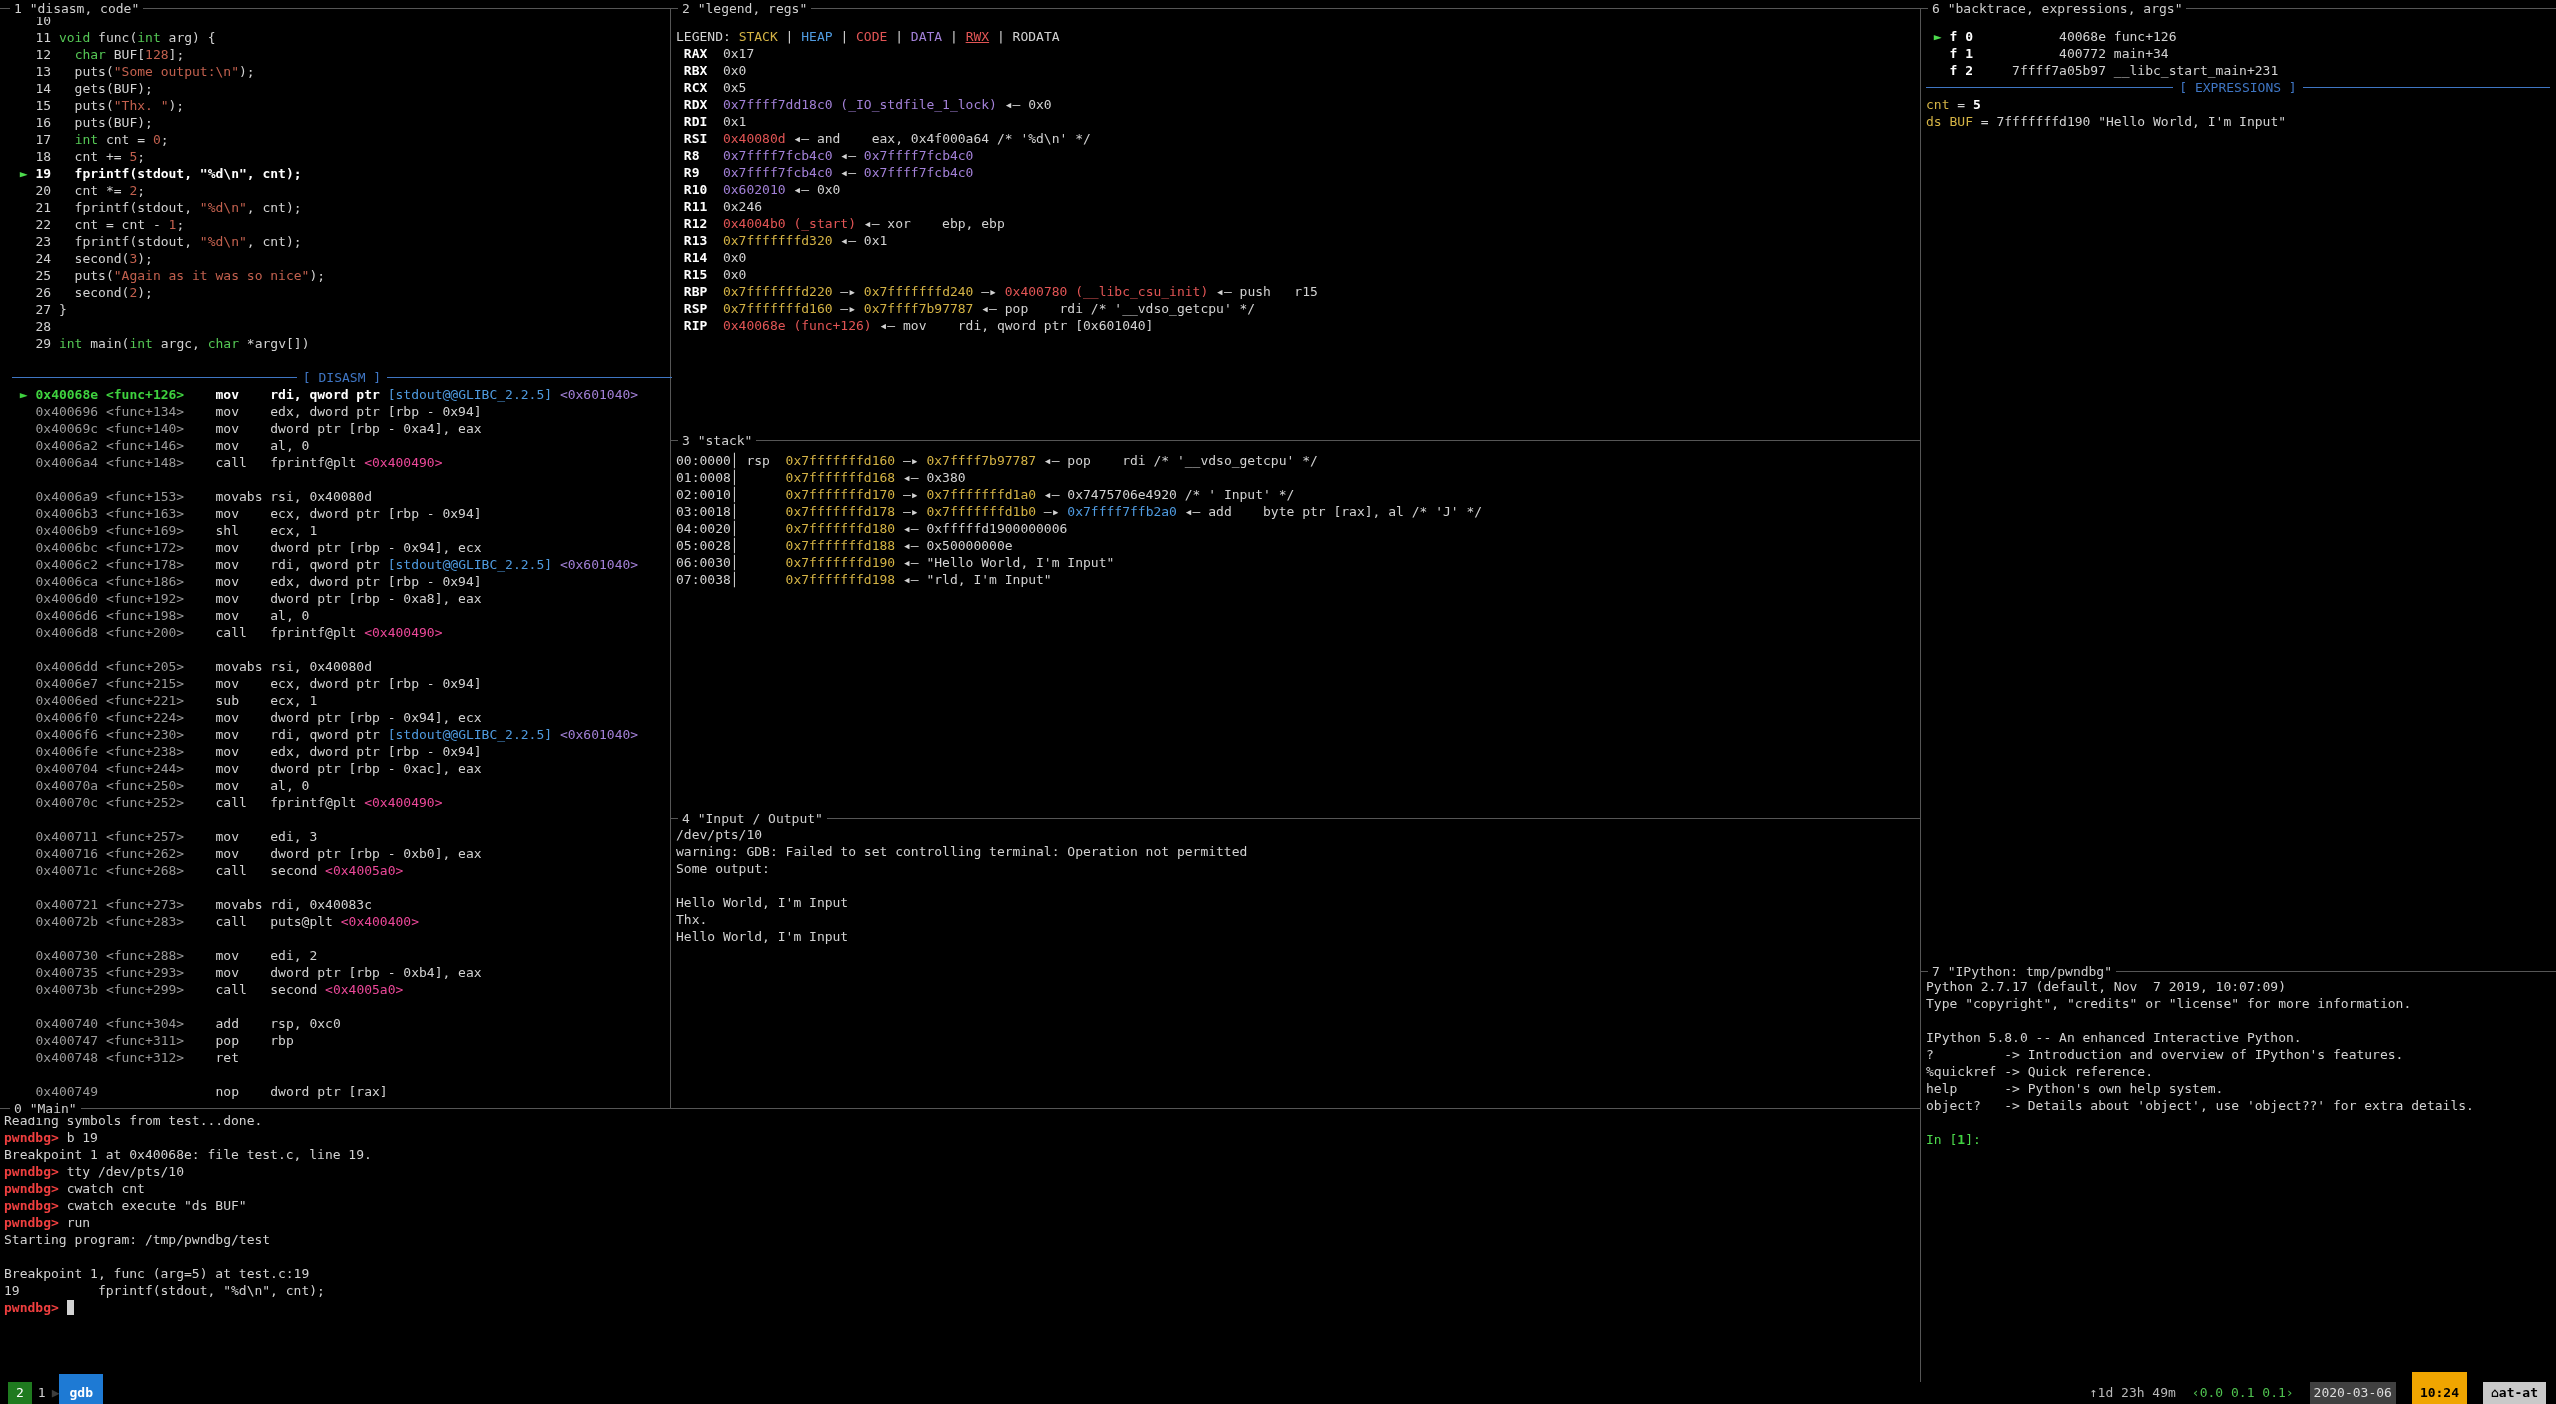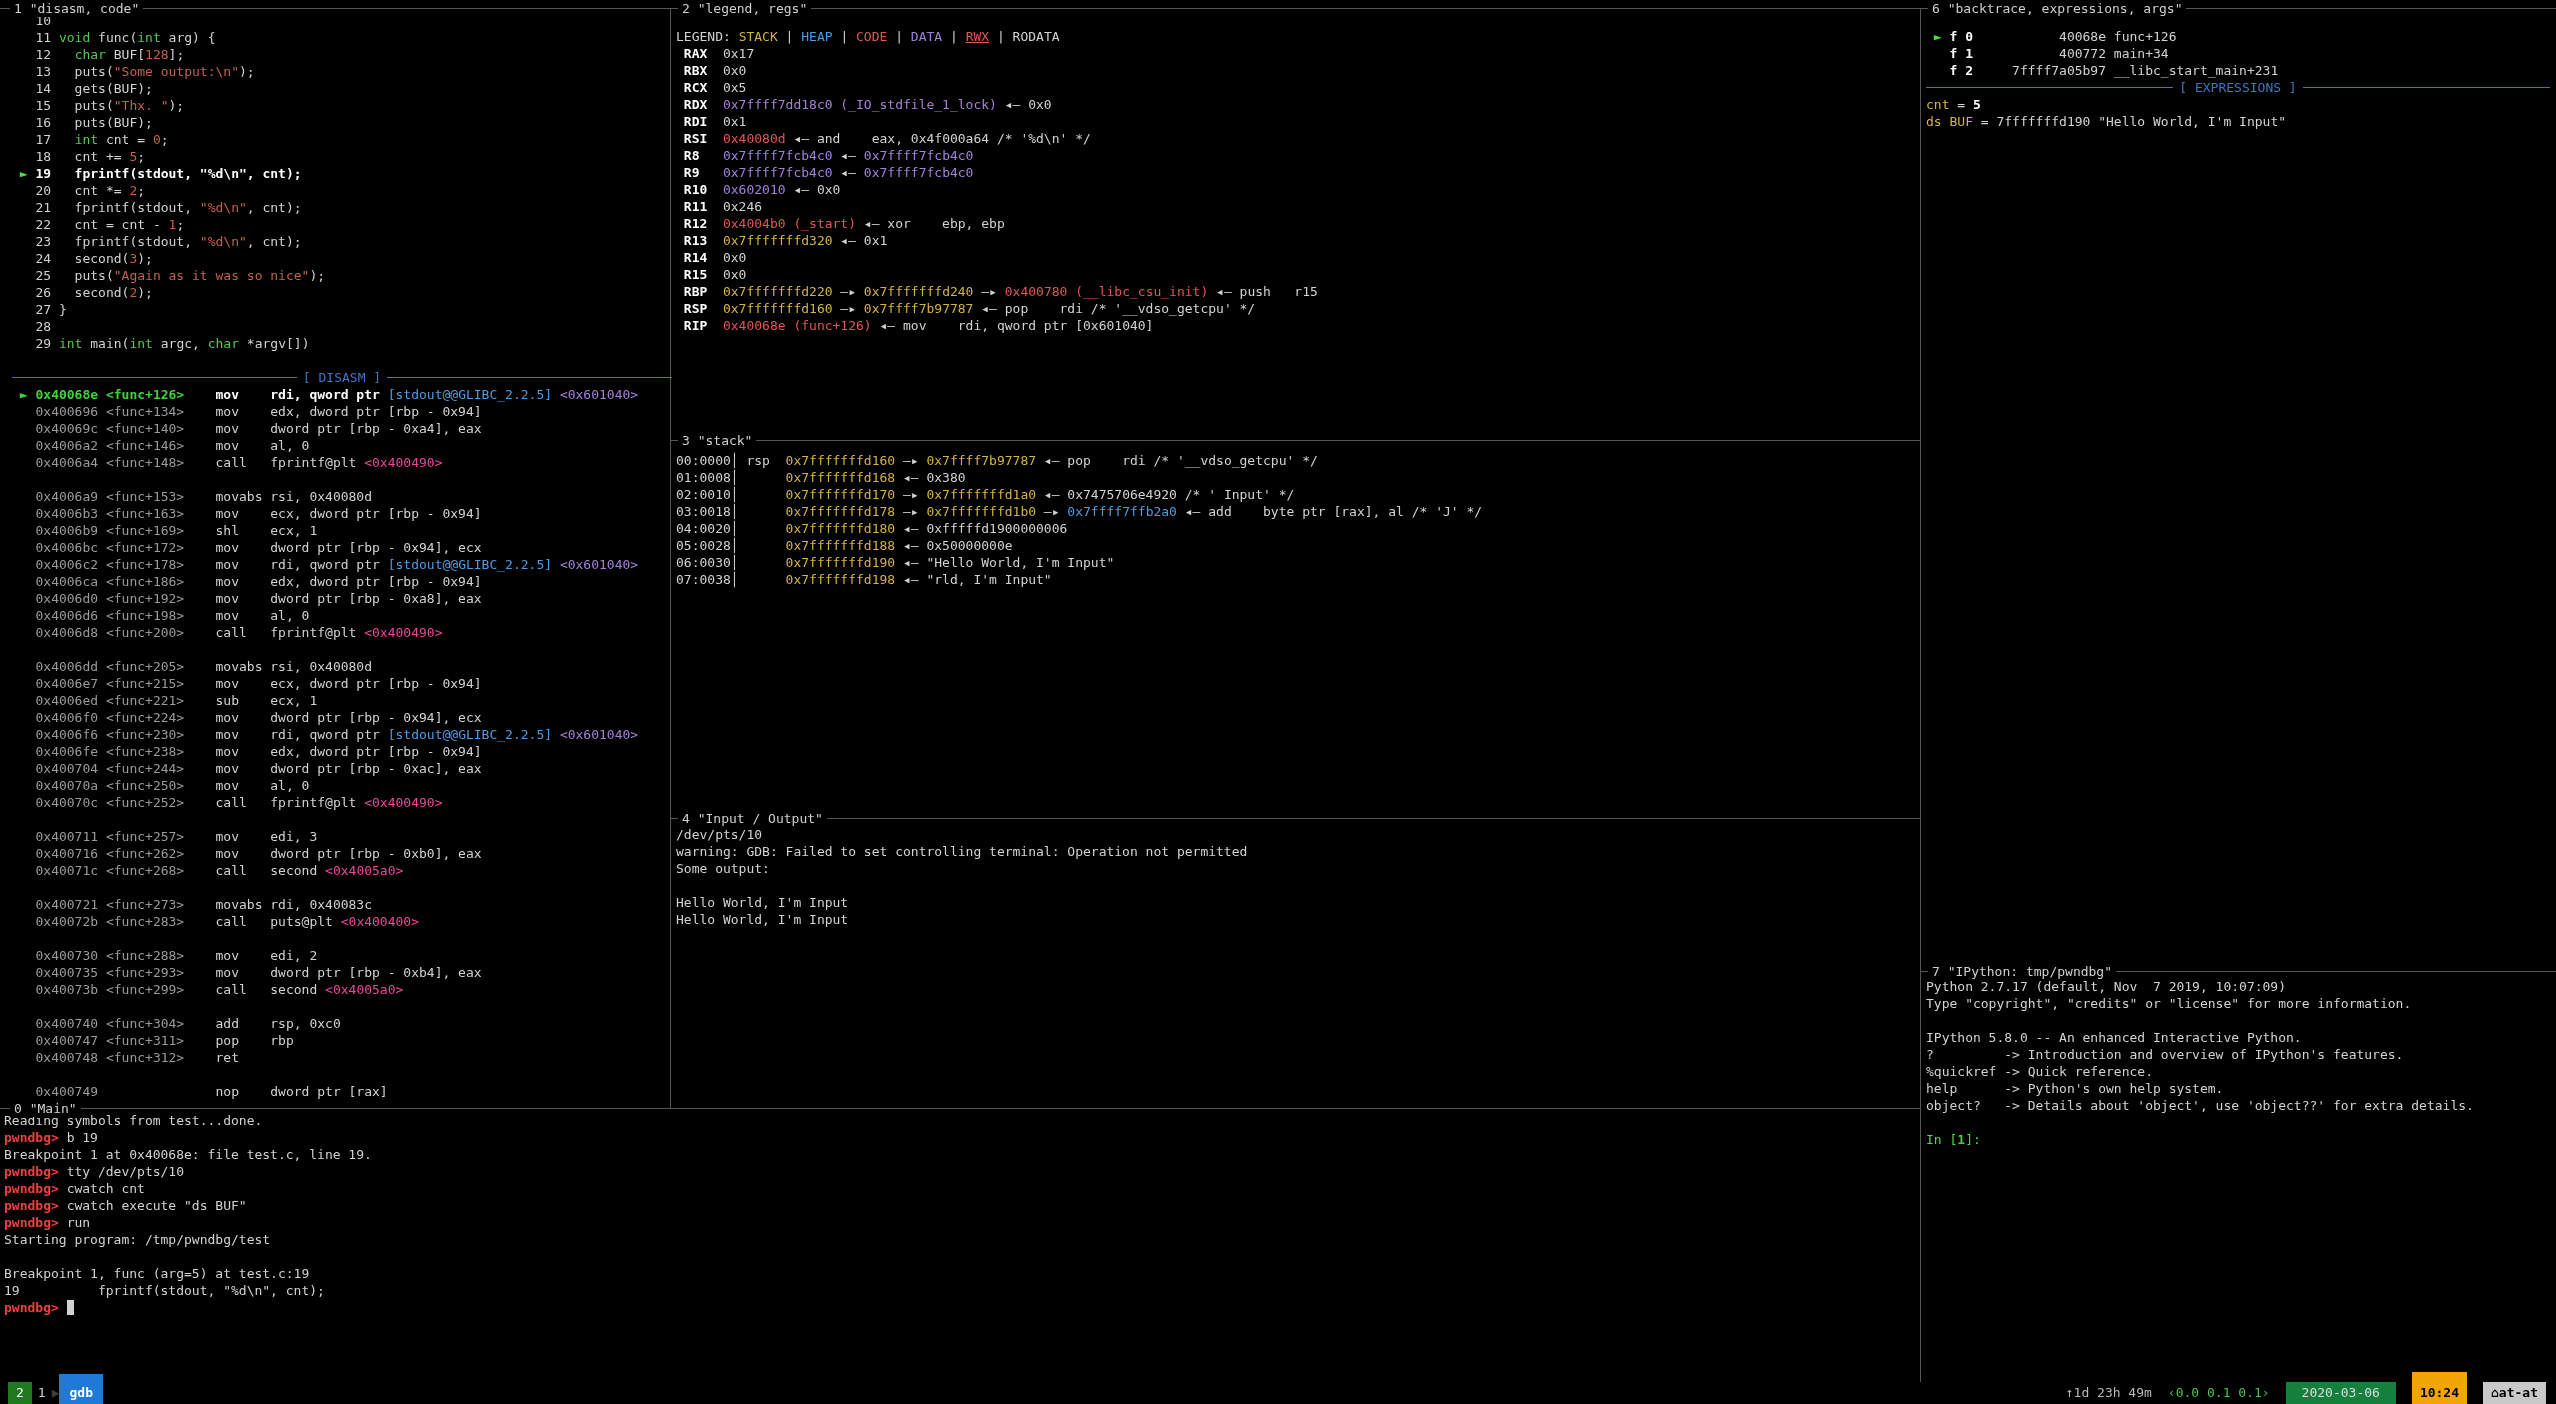"Thx." div.row { html: none -> <div><span>Thx. </span></div> }
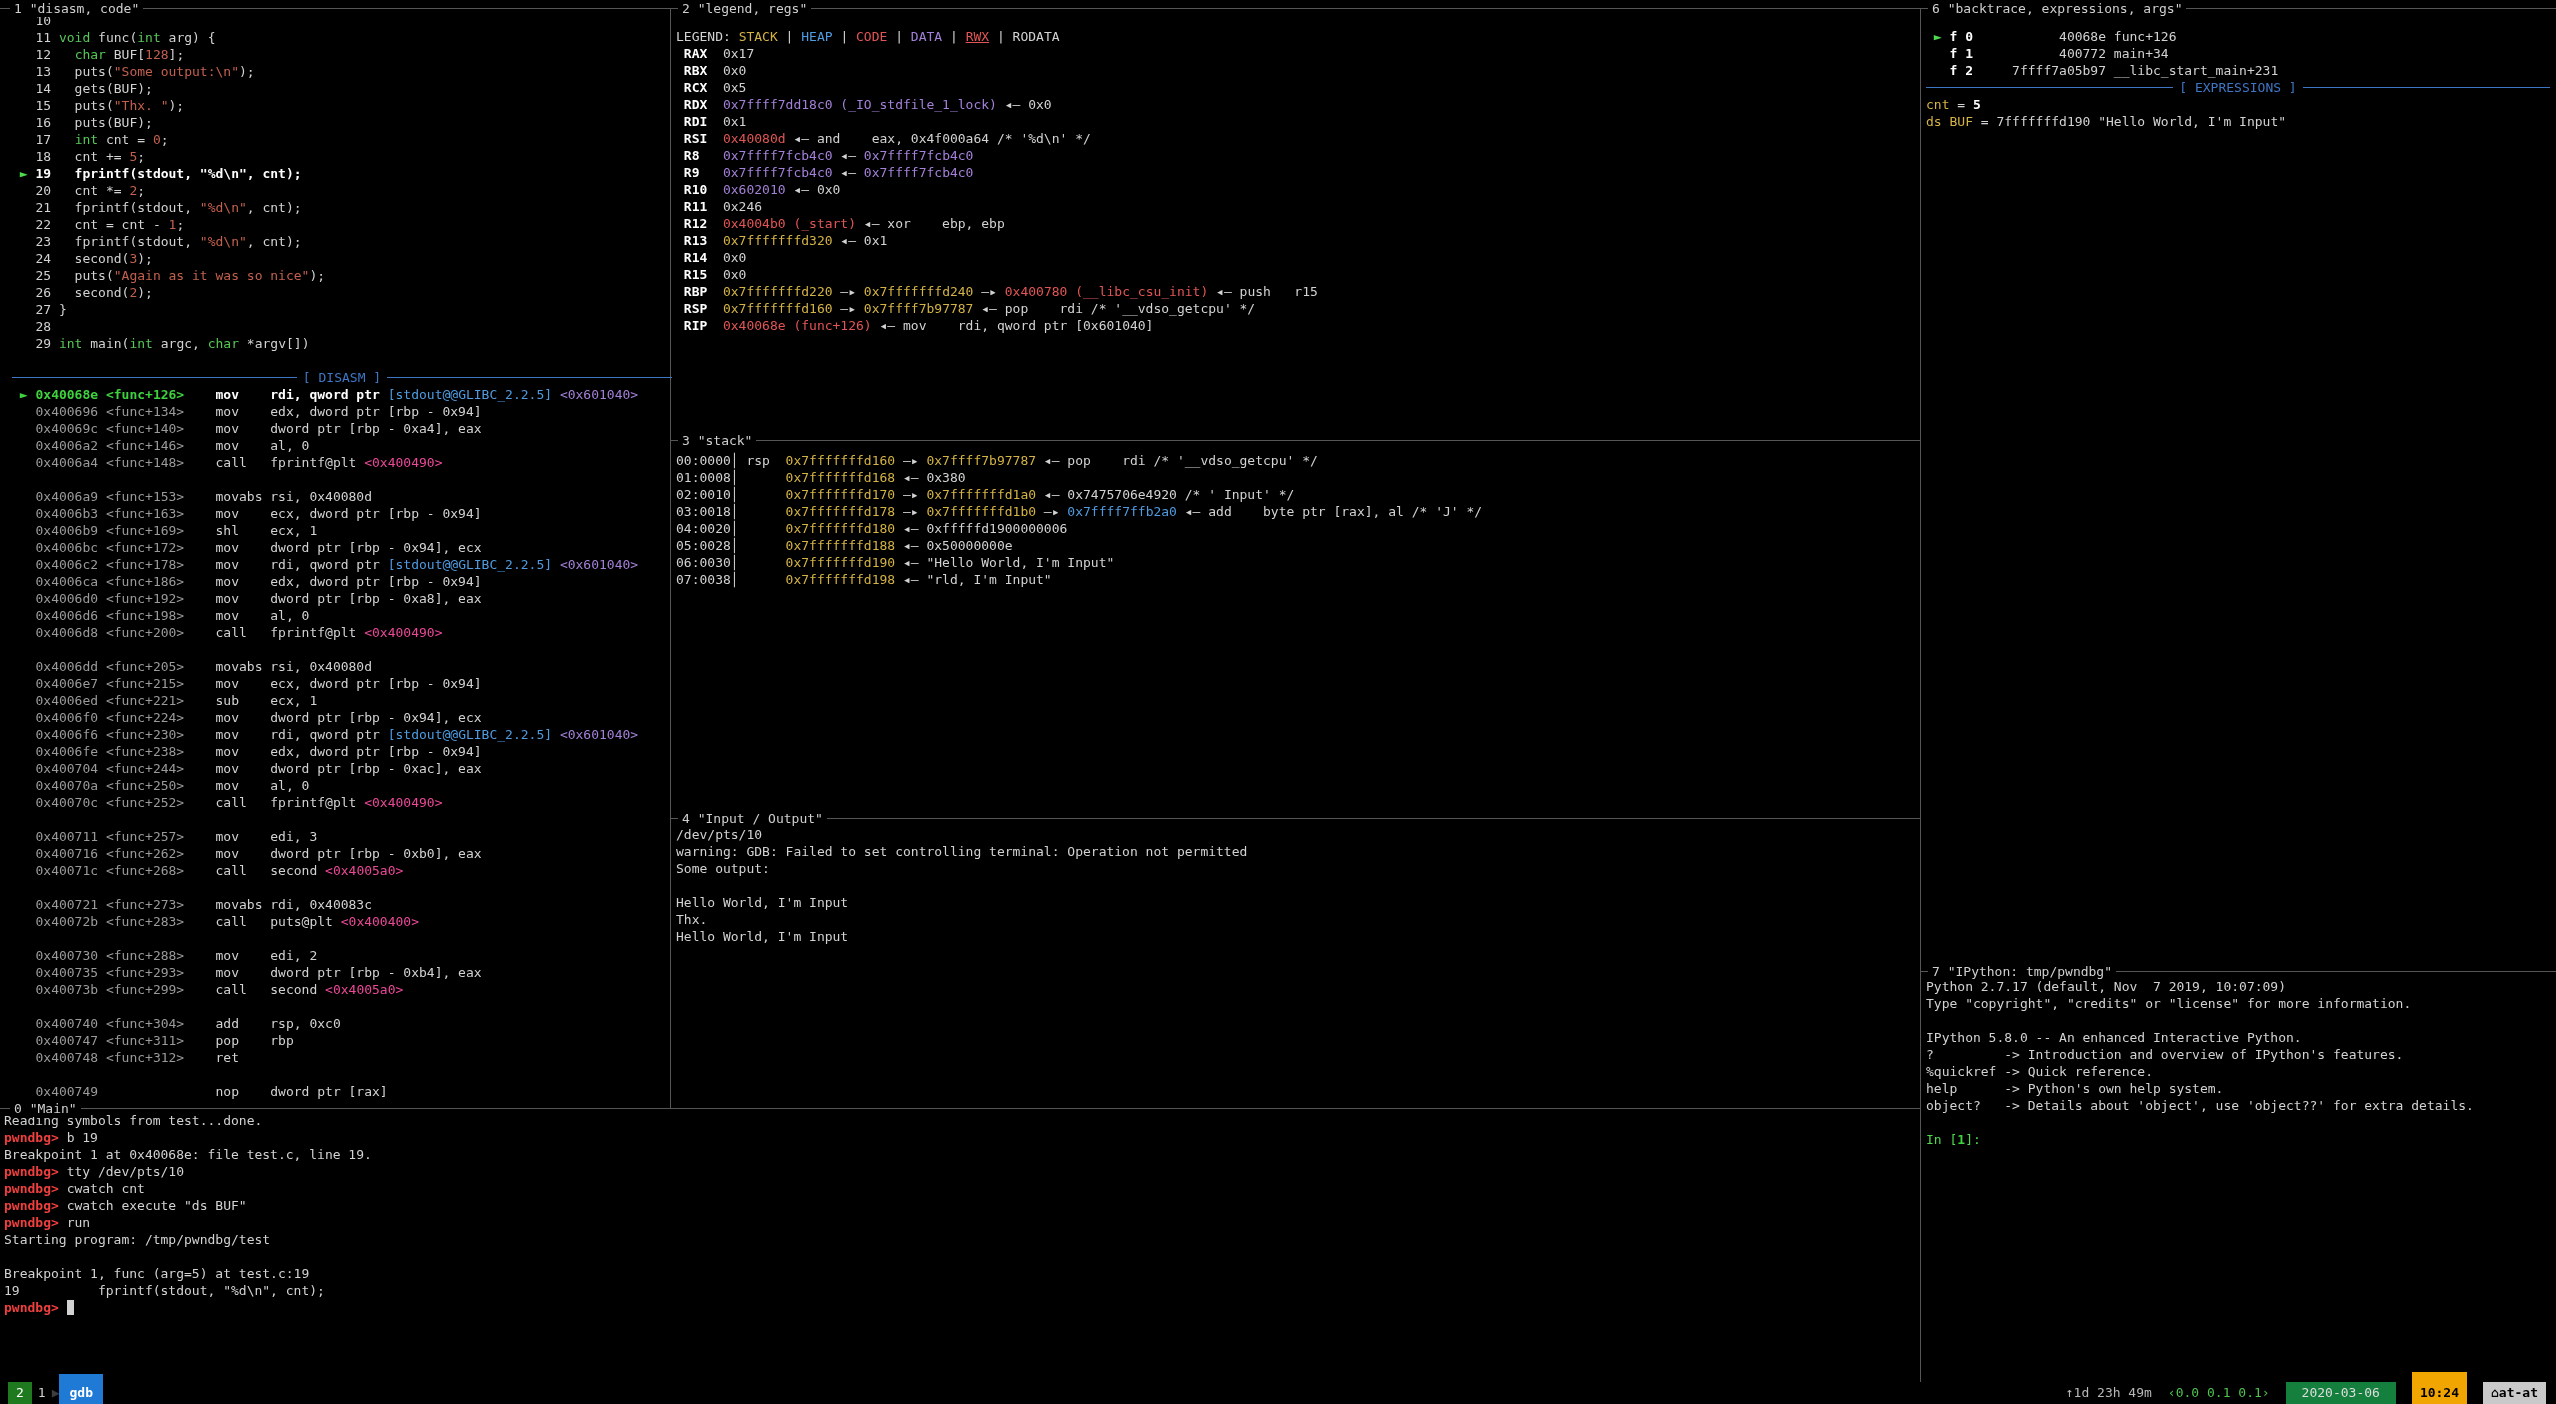"2020-03-06" .sb-date { background: #15803d -> #404040; padding: 0 16px -> 0 4px }
